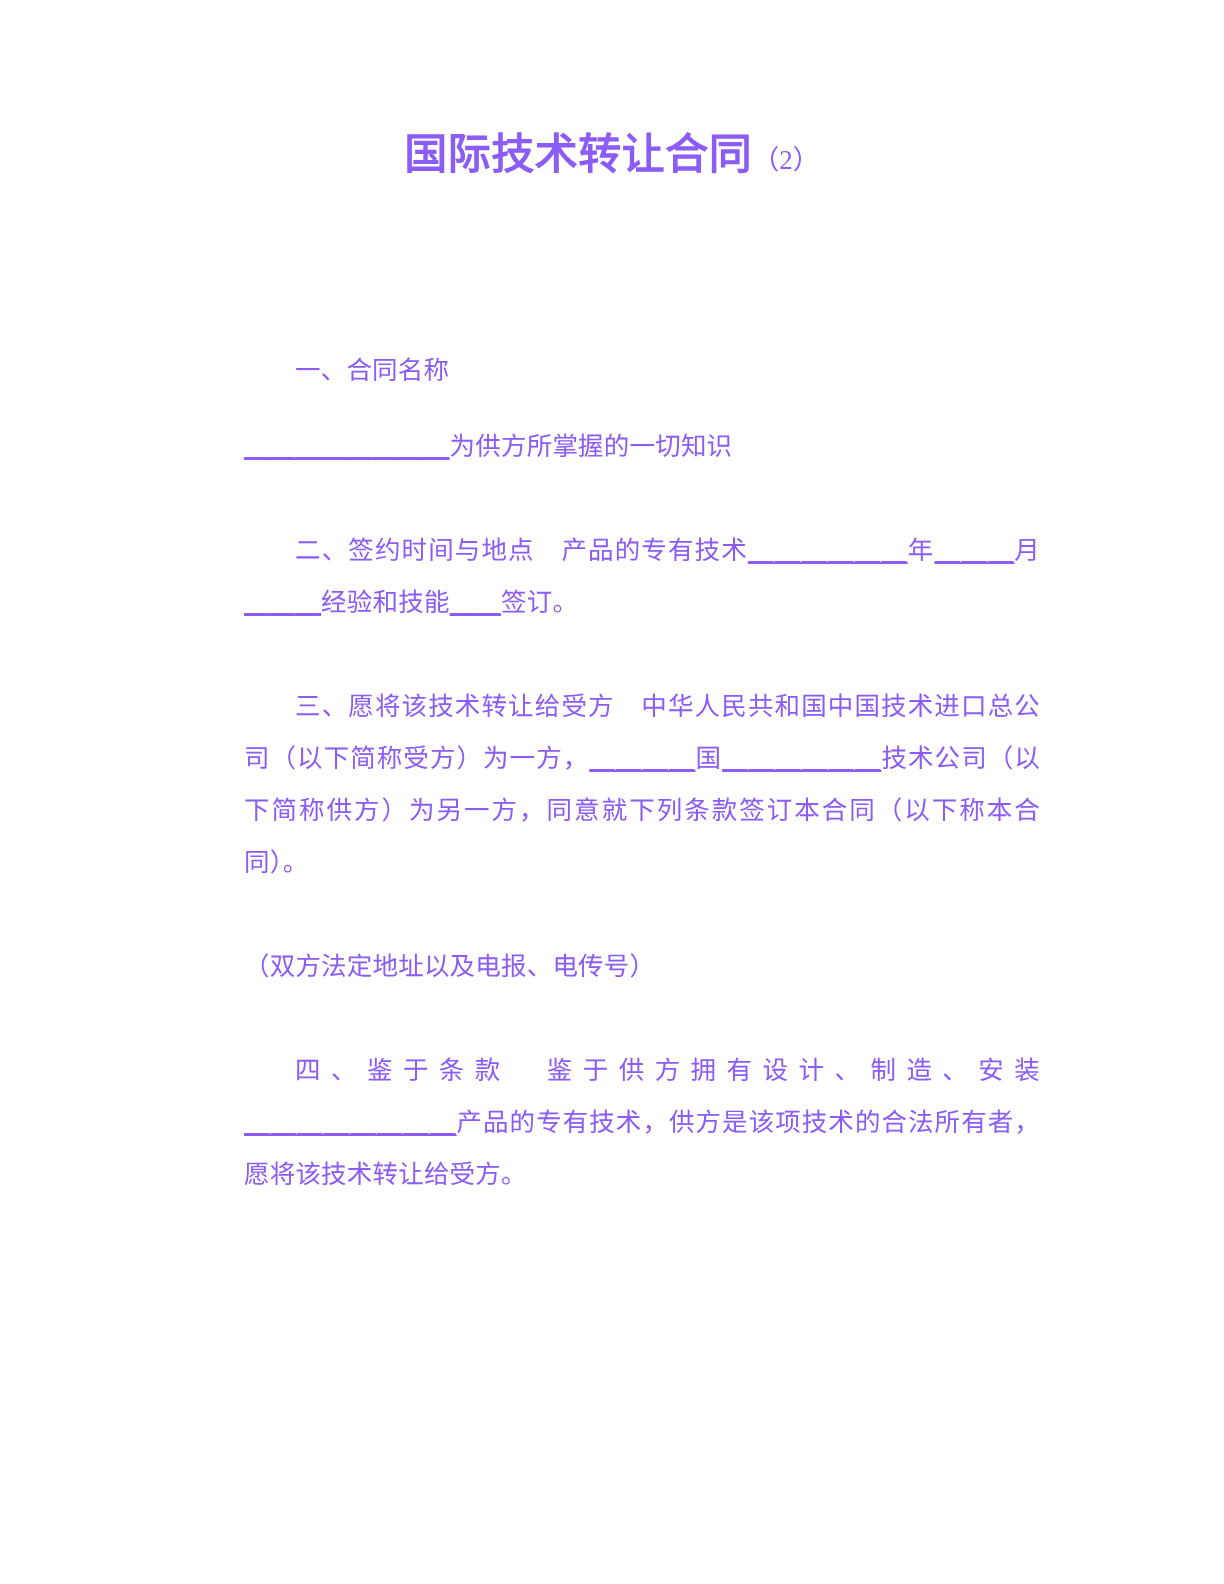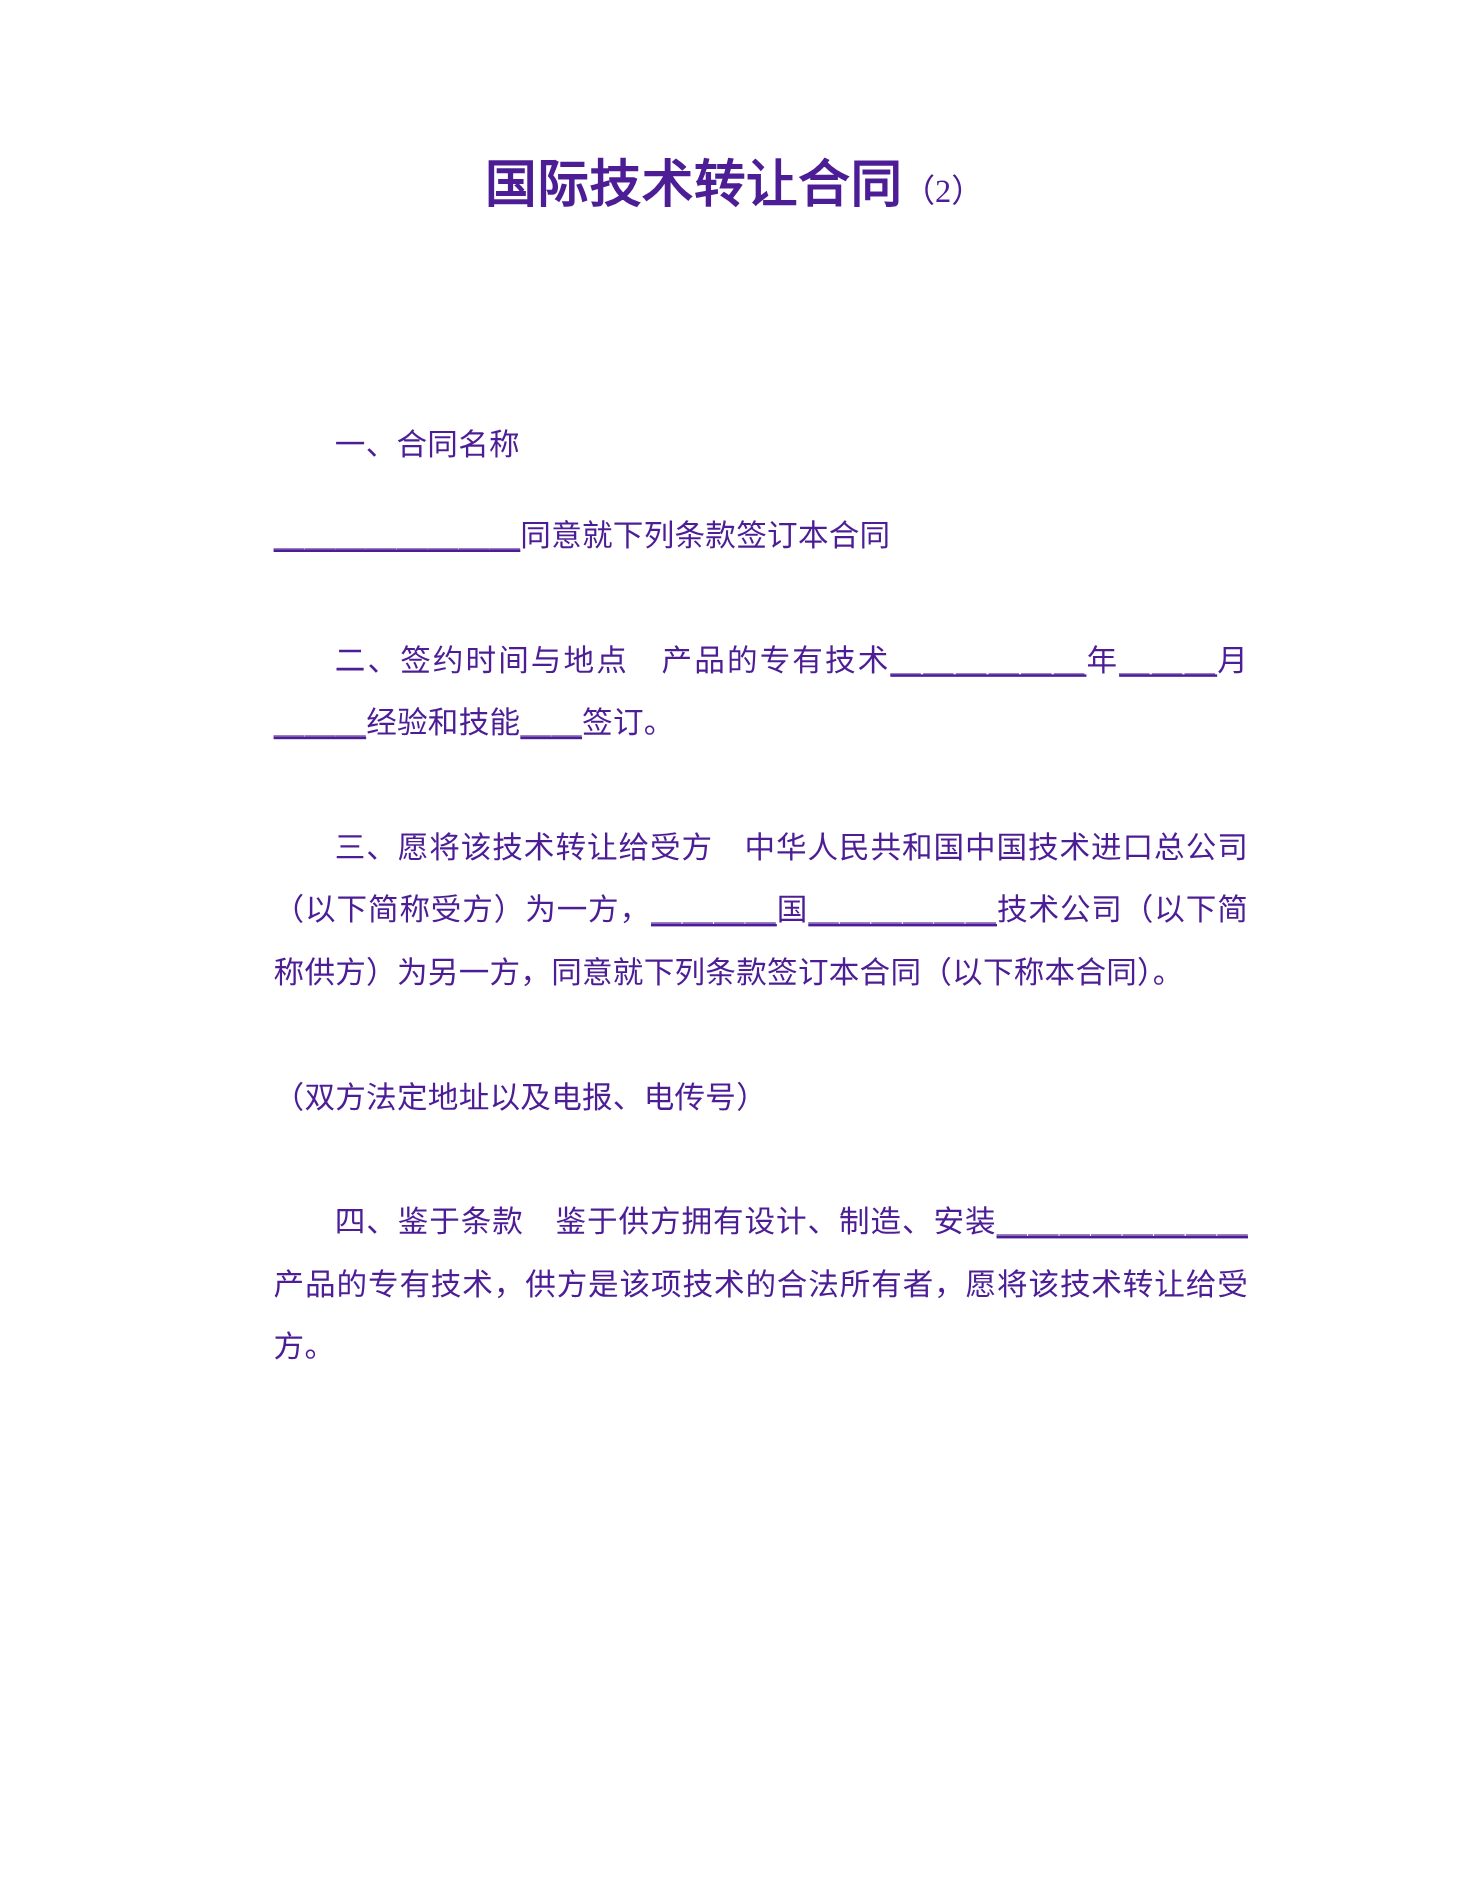"国际技术转让合同（2）" .page { color: #4c1d95 -> #8b5cf6 }
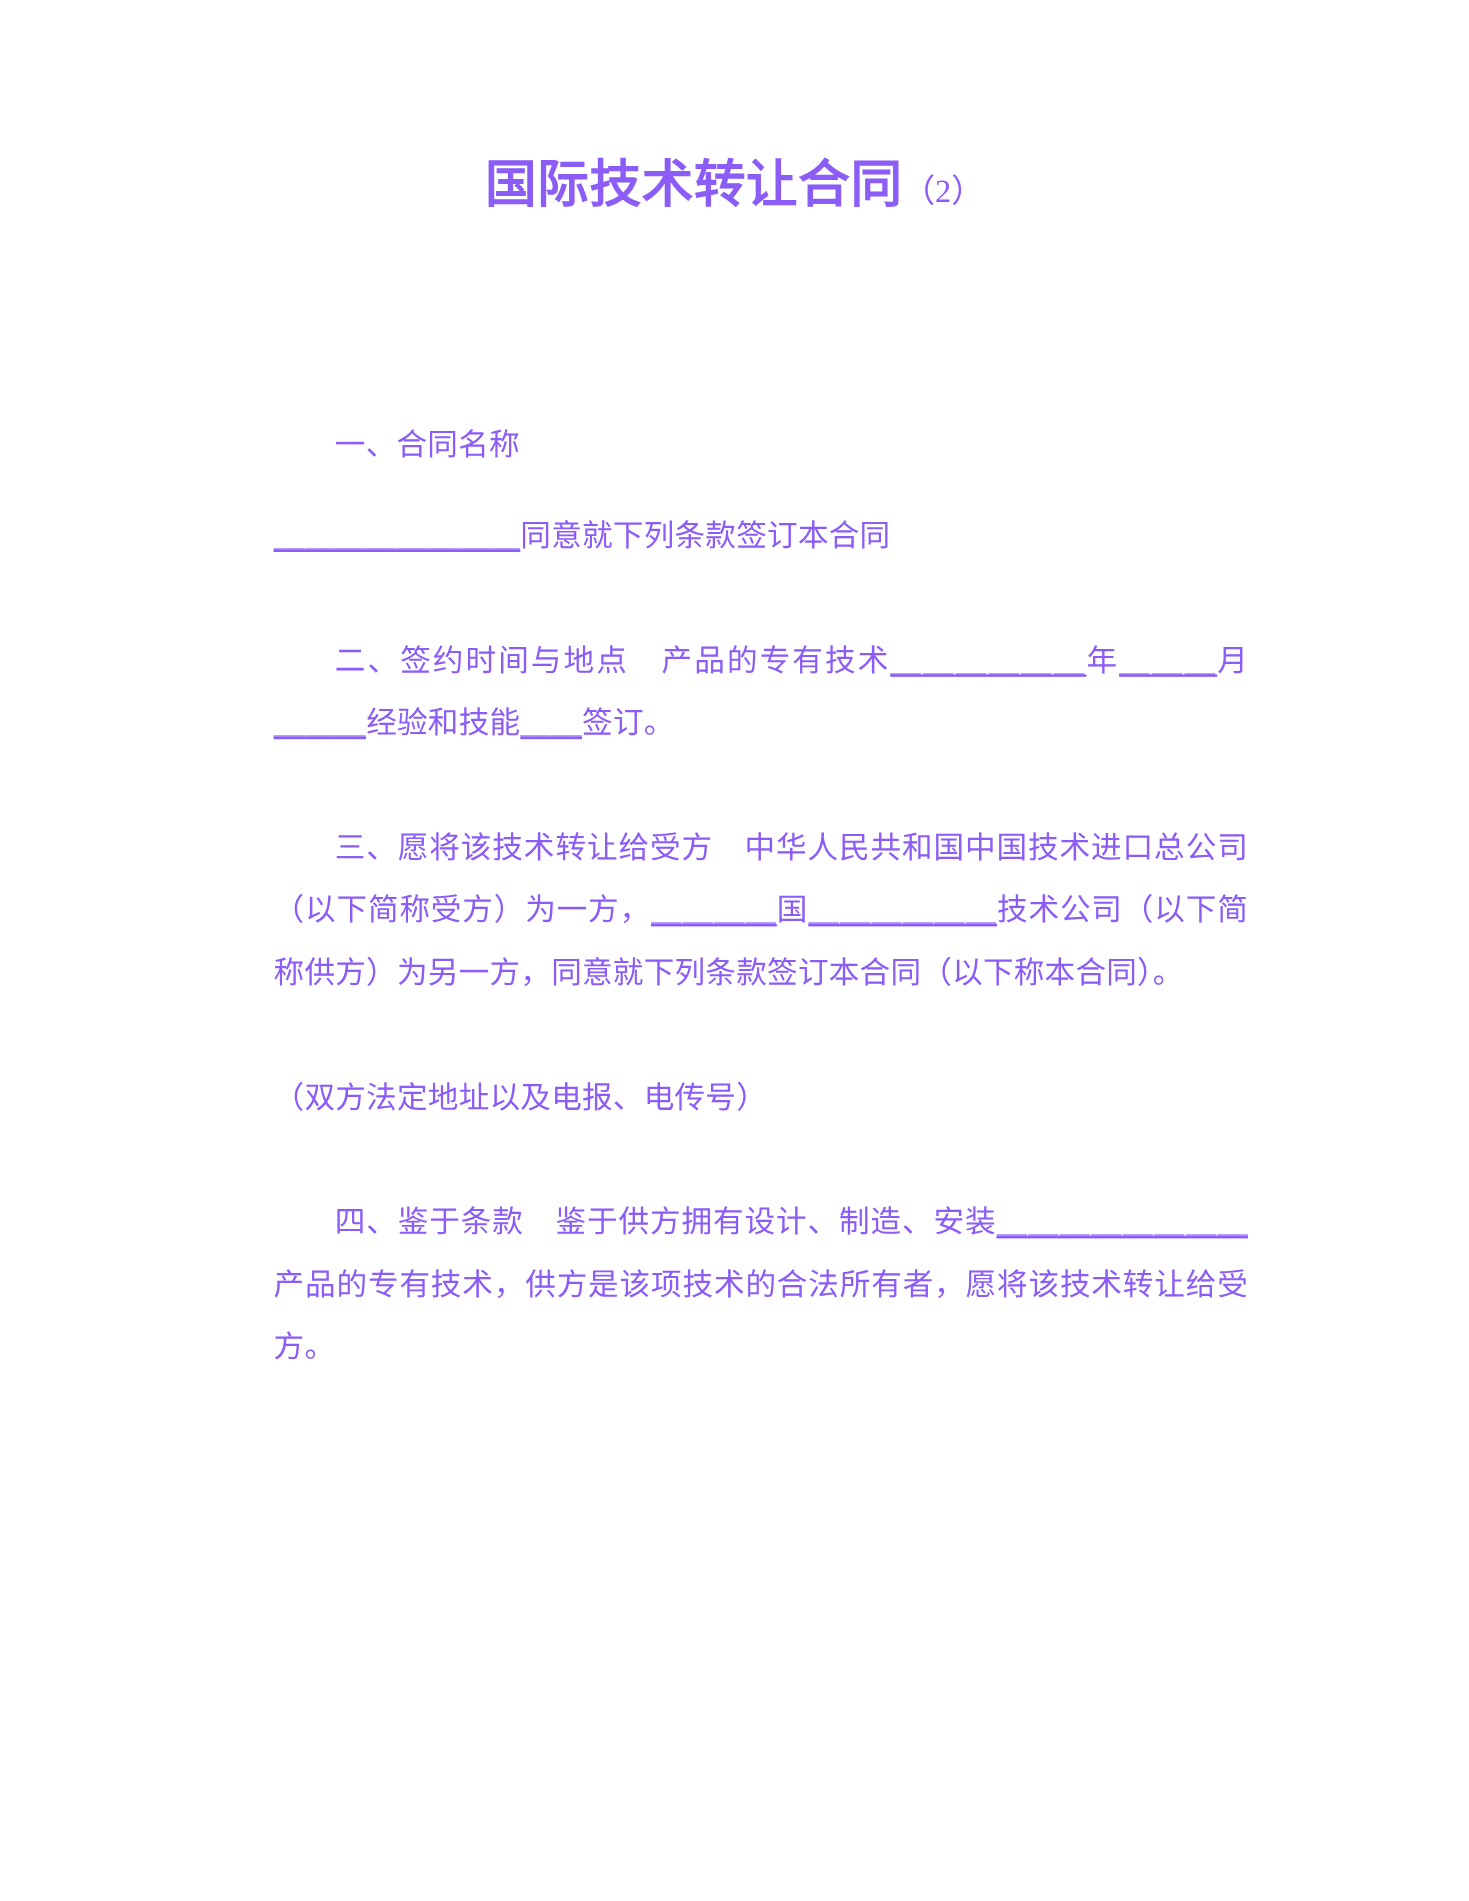"一、合同名称" .para { margin: 0 0 52px 0 -> 0 0 52px 16px }
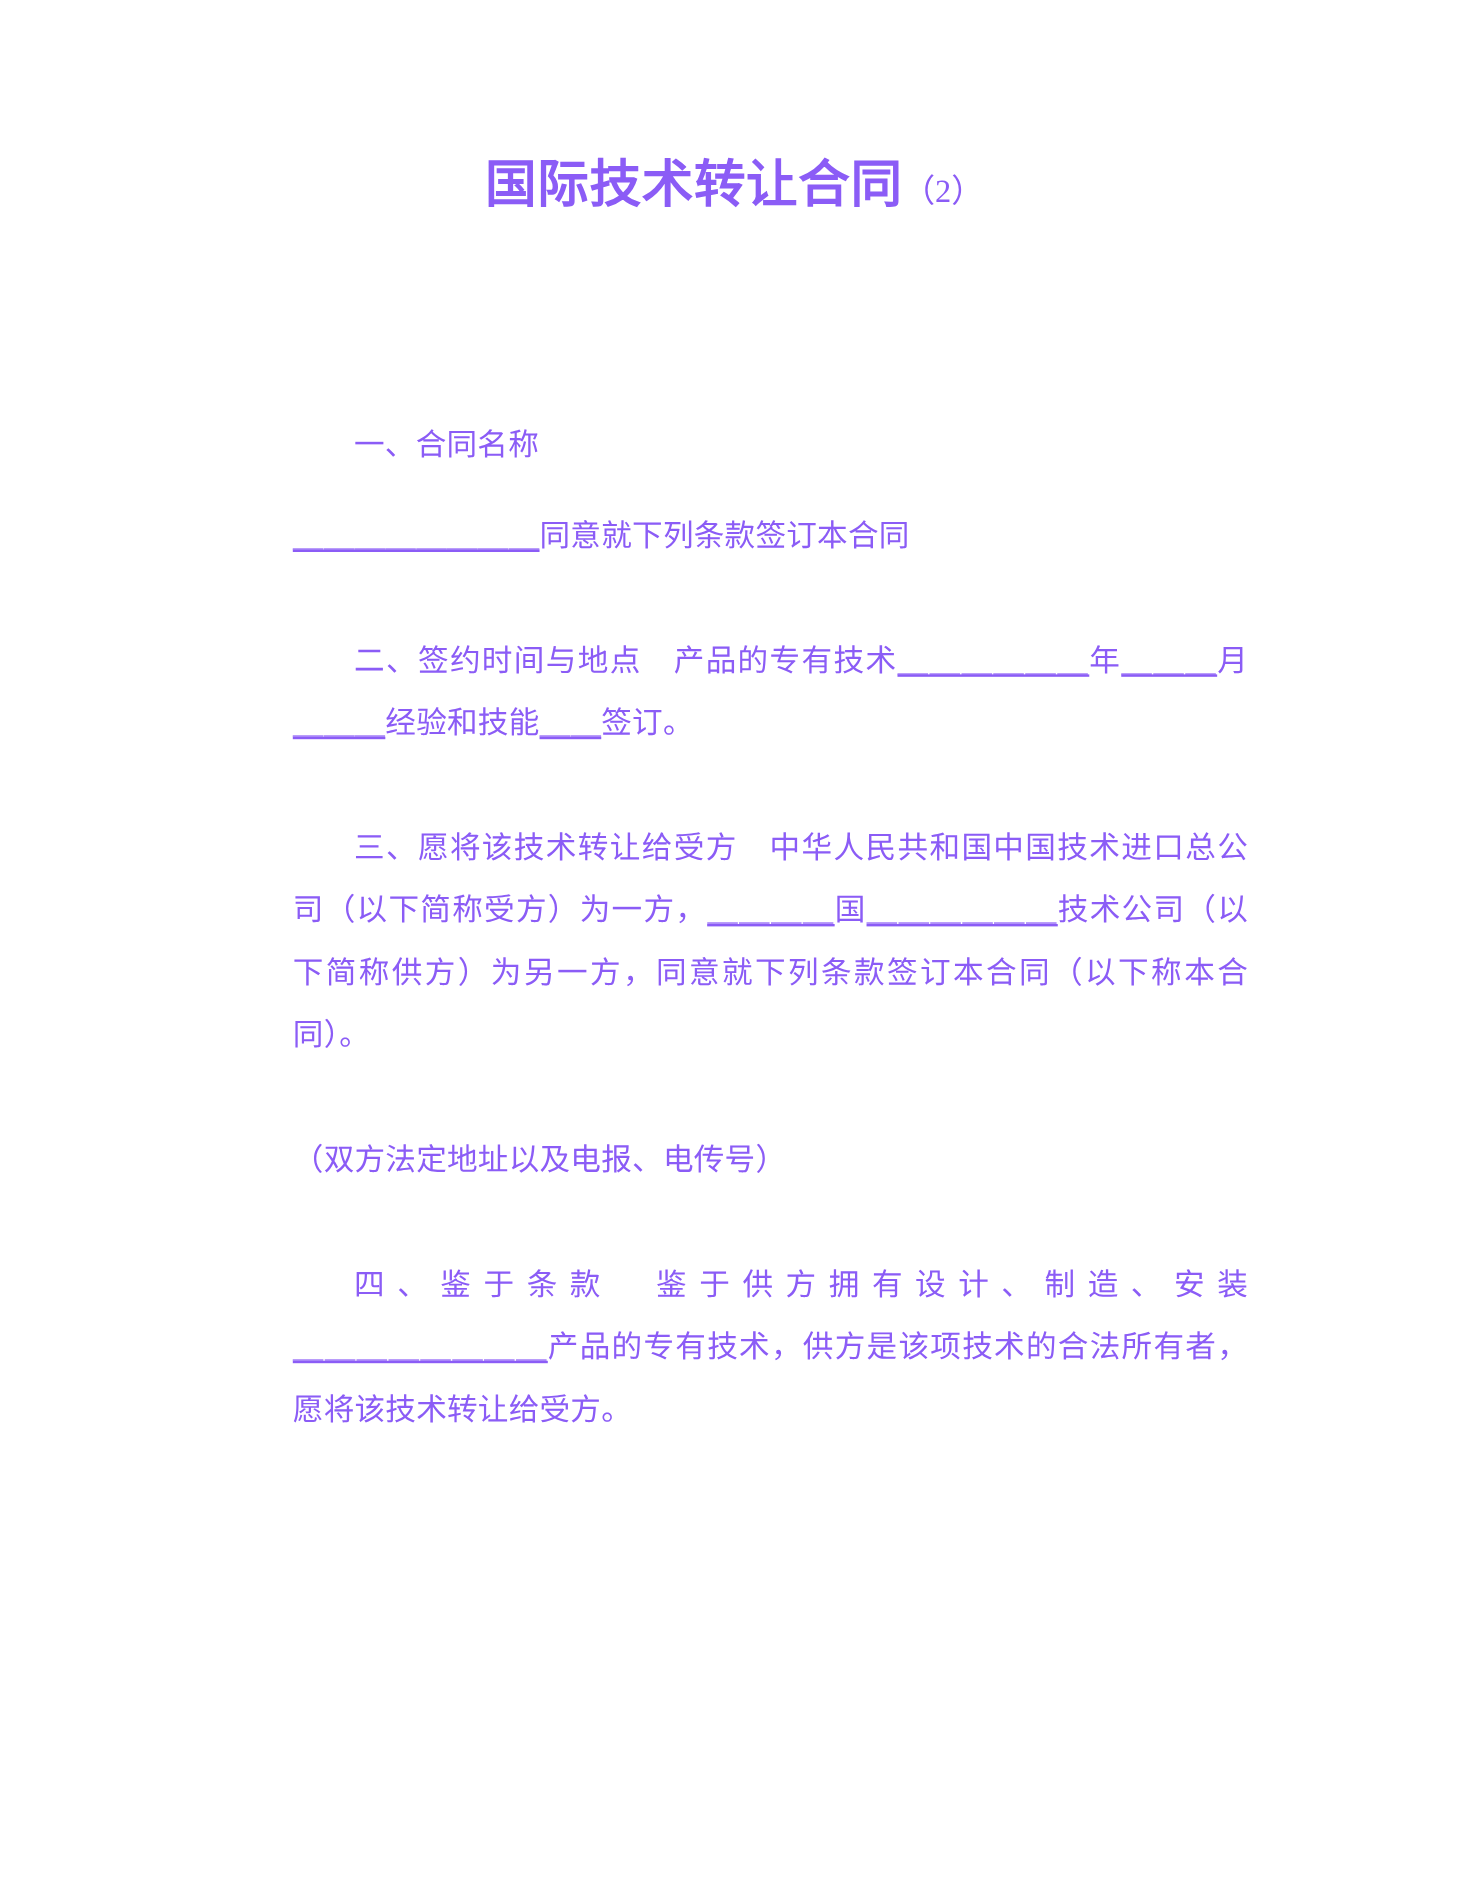"同意就下列条款签订本合同" span { text: 同意就下列条款签订本合同 -> 为供方所掌握的一切知识 }
